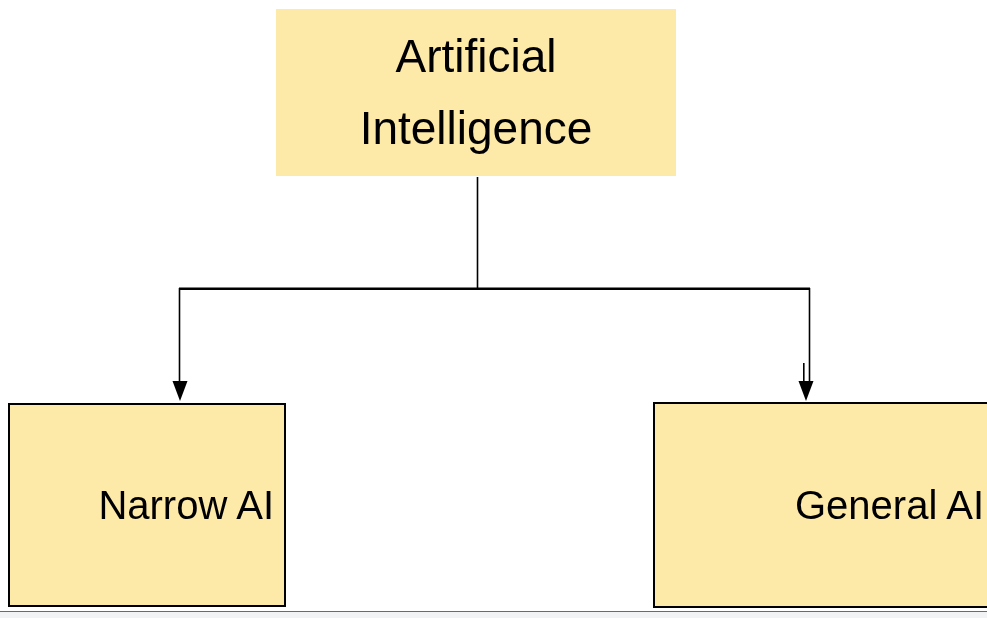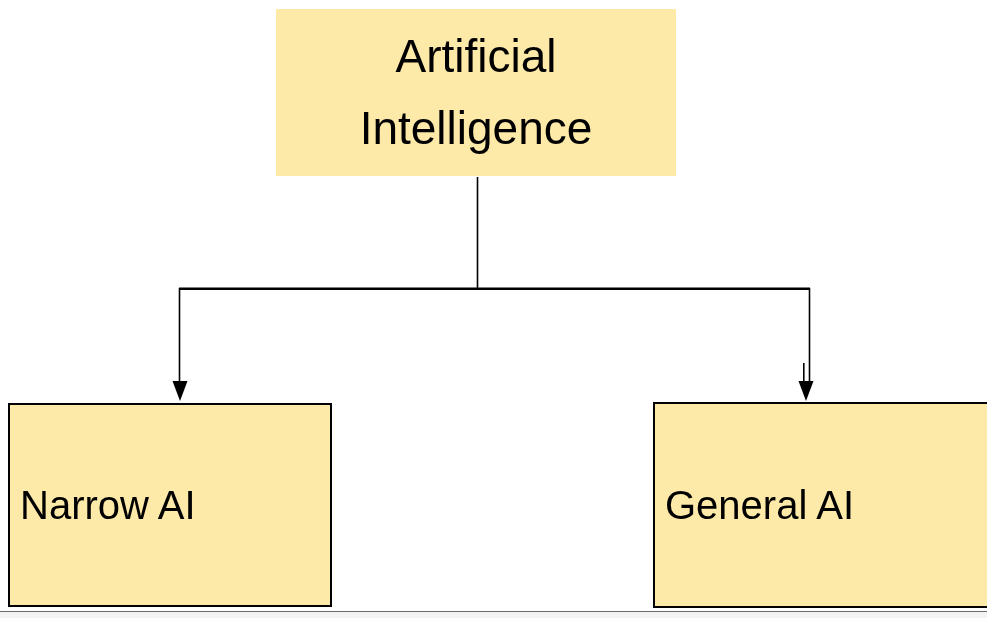"Artificial Intelligence" .node { justify-content: flex-start -> flex-end }
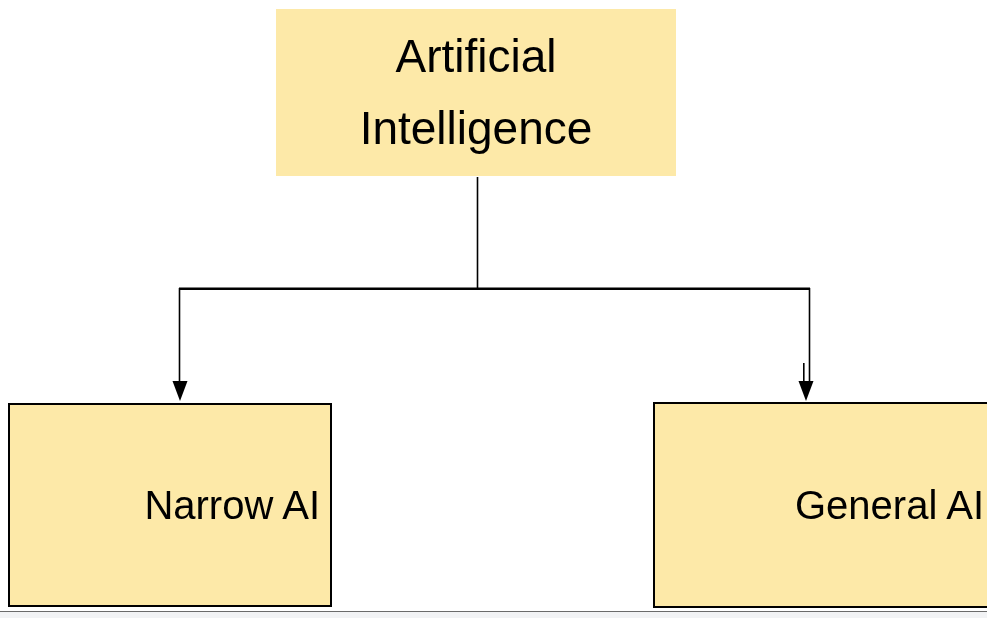"Narrow AI" .node-narrow { width: 324px -> 278px }
